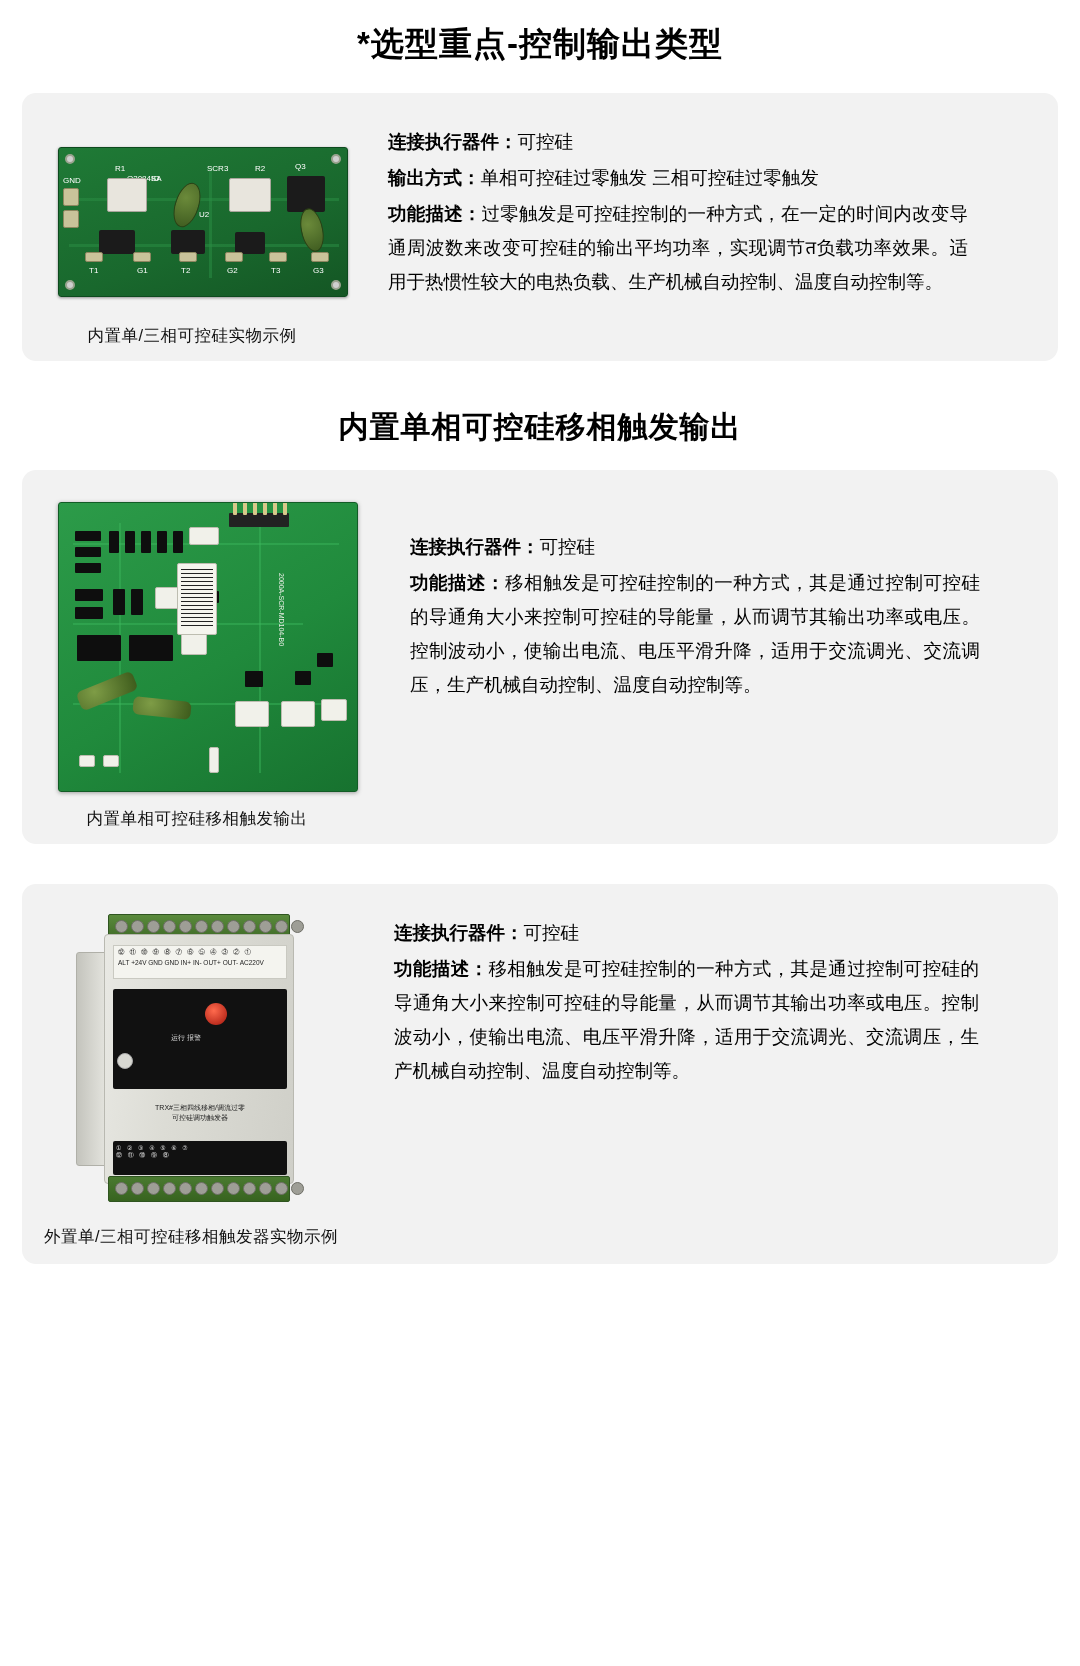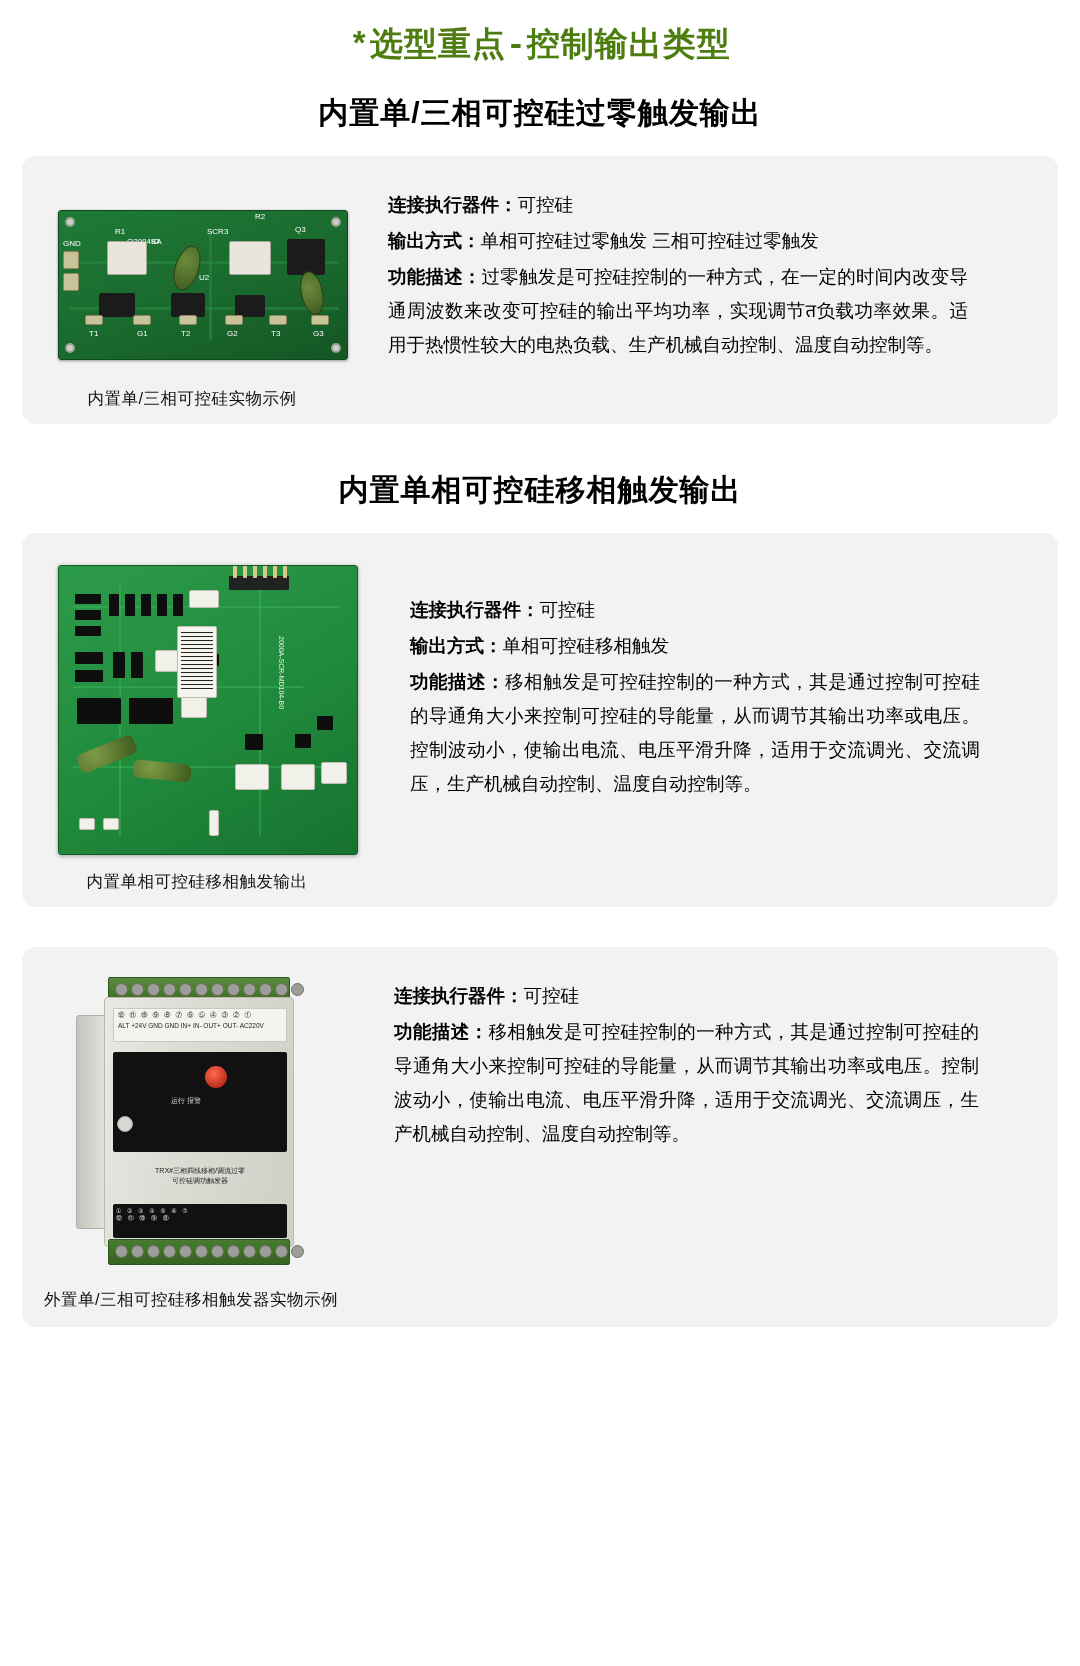"*选型重点-控制输出类型" .page-title { color: #4d7c0f -> #000000; font-family: Liberation Mono, monospace -> none }
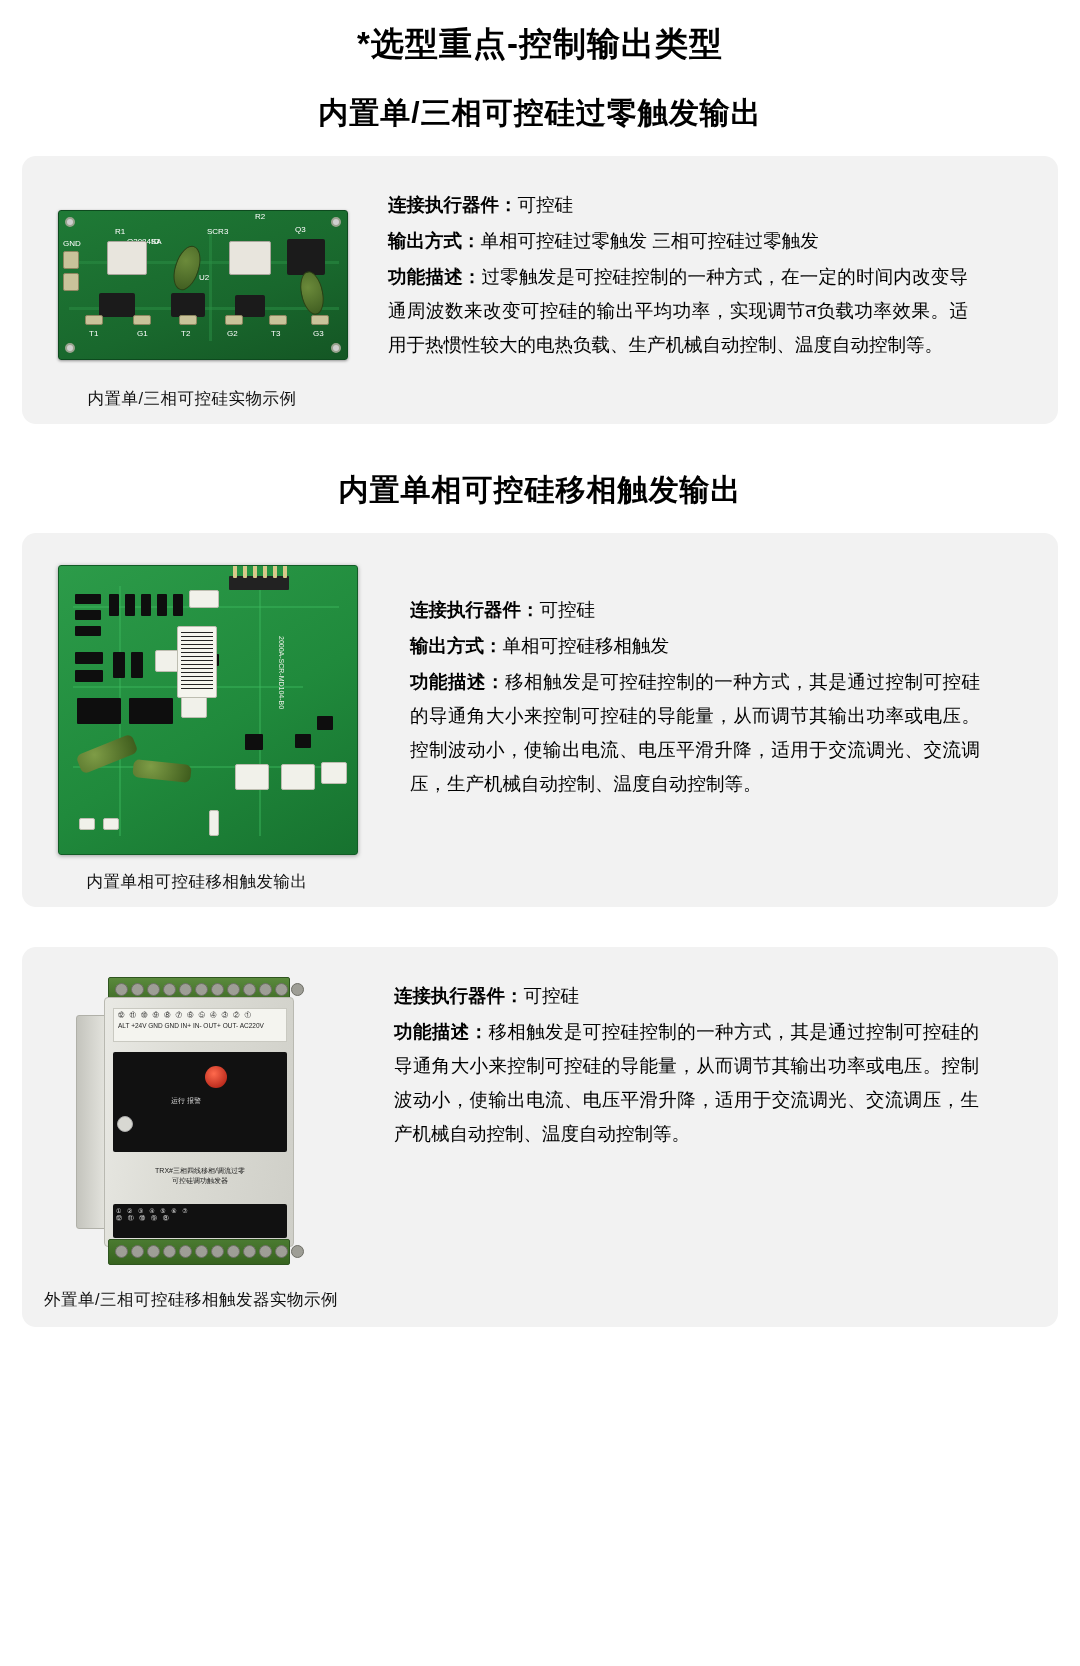"内置单/三相可控硅过零触发输出" div.section-title { html: <div>内置单/三相可控硅过零触发输出</div> -> none }
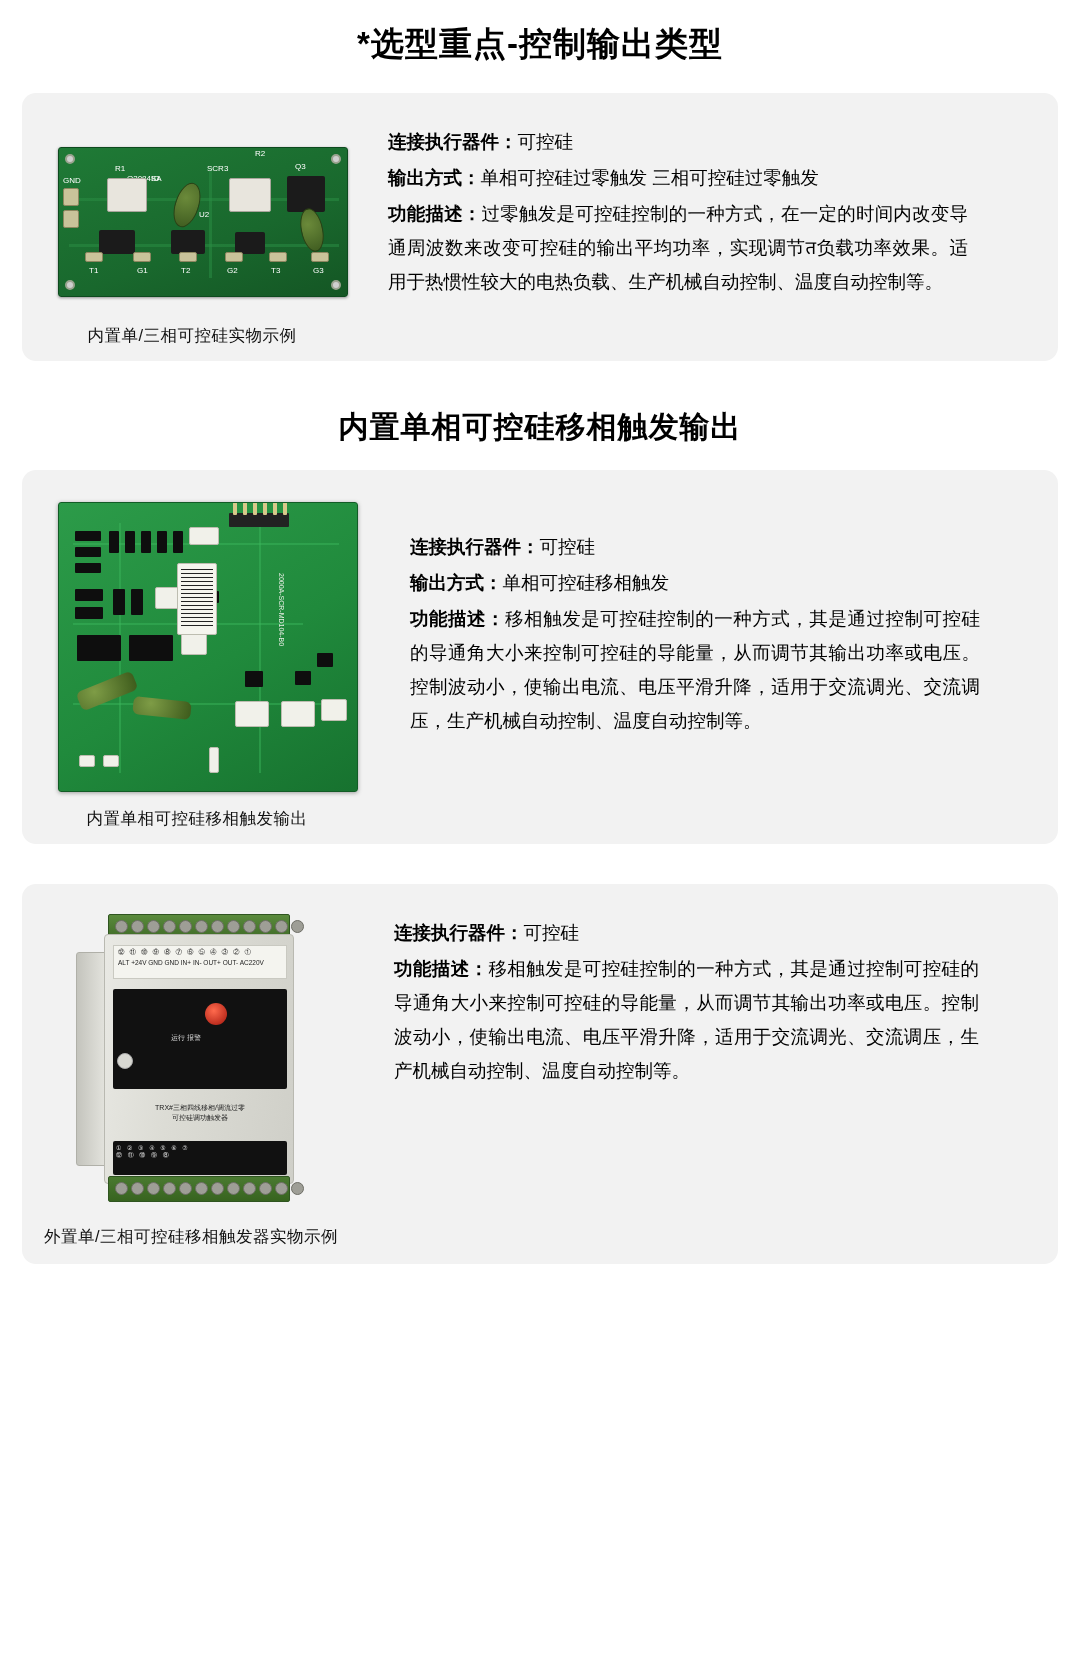"R2" span.silk { top: 1px -> 16px }
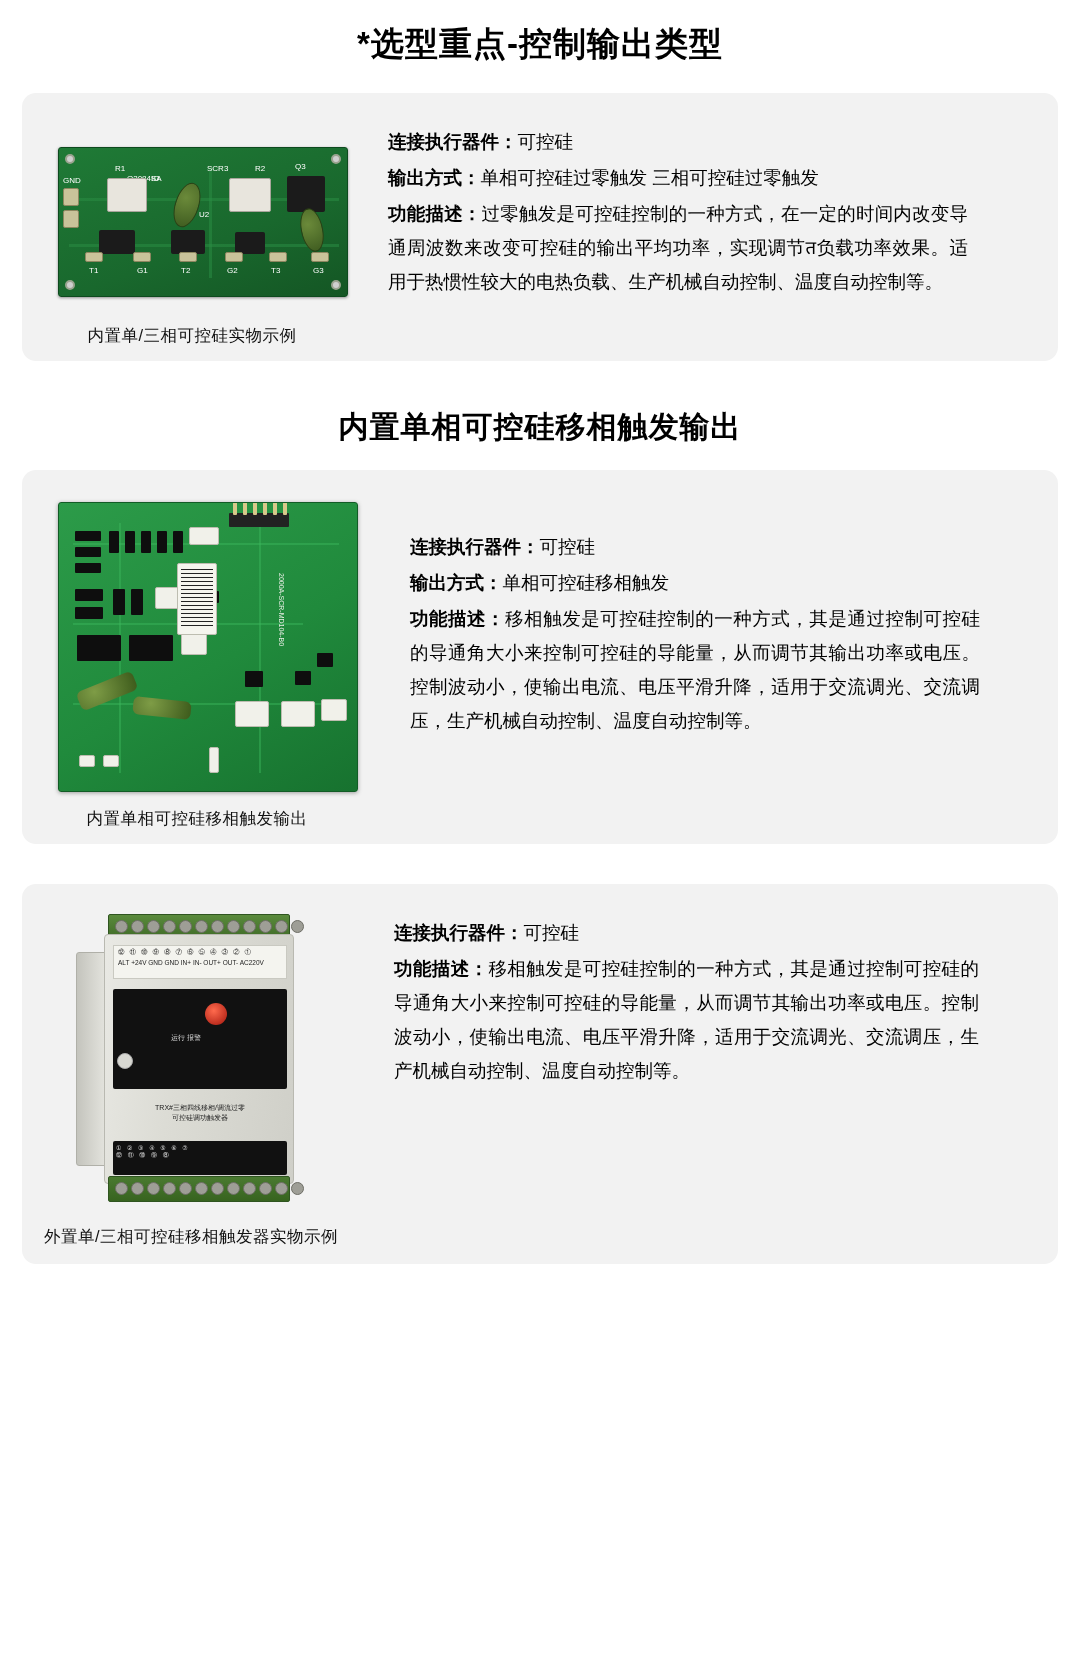"输出方式：单相可控硅移相触发" div.spec-row { html: <div> <span>输出方式：</span><span>单相可控硅移相触发</span> </div> -> none }
